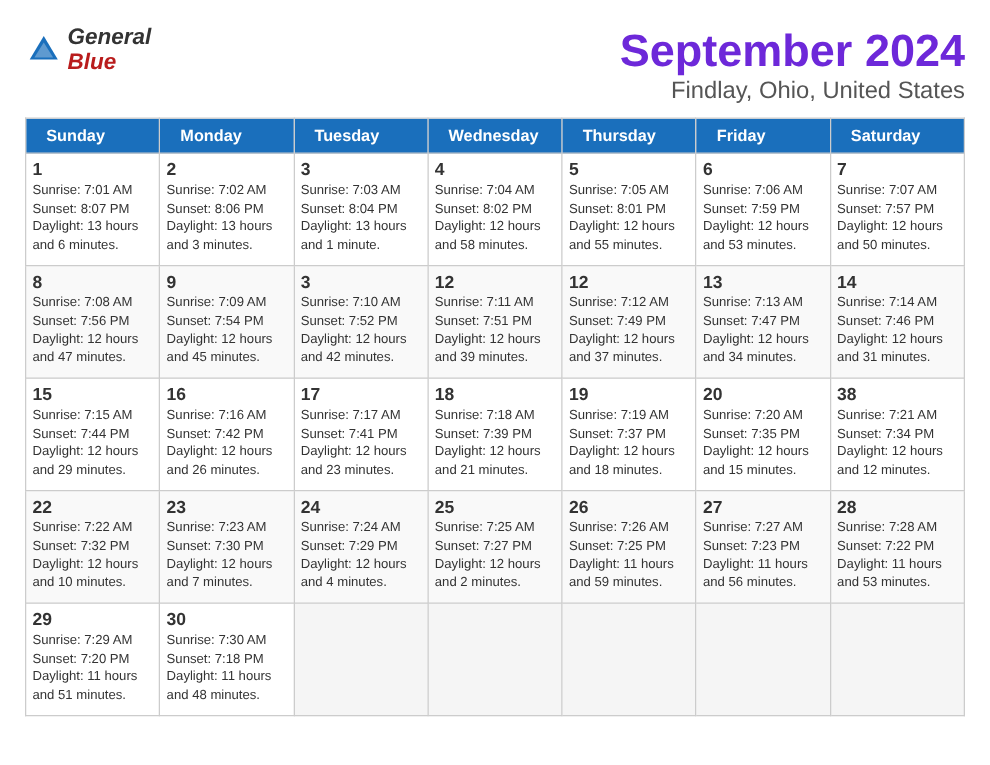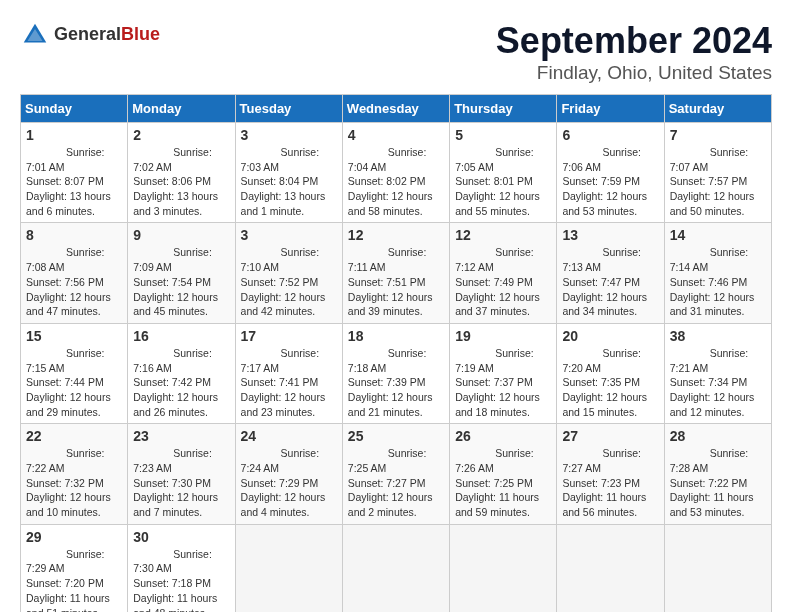"General" .logo-text { flex-direction: row -> column; font-style: none -> italic }
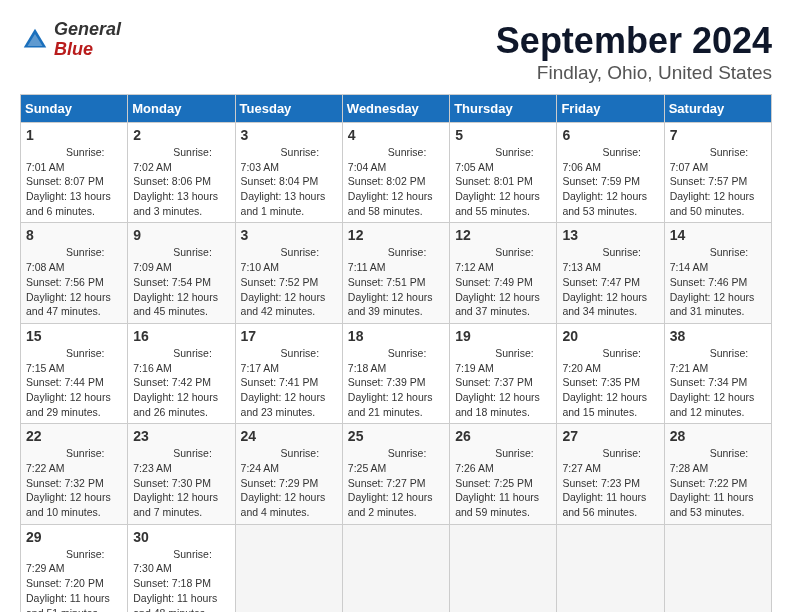"September 2024" .month-title { color: #0f172a -> #6d28d9 }
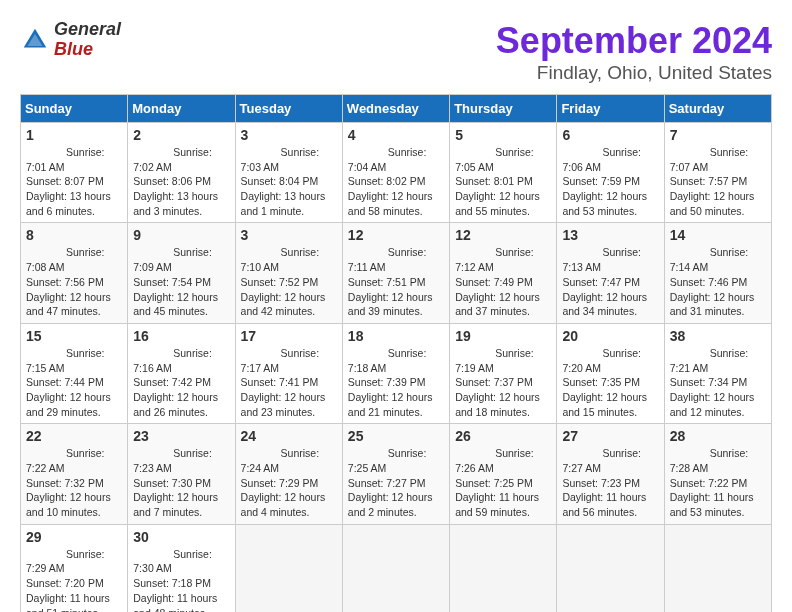"Sunday" th { padding: 6px 4px -> 6px 16px }
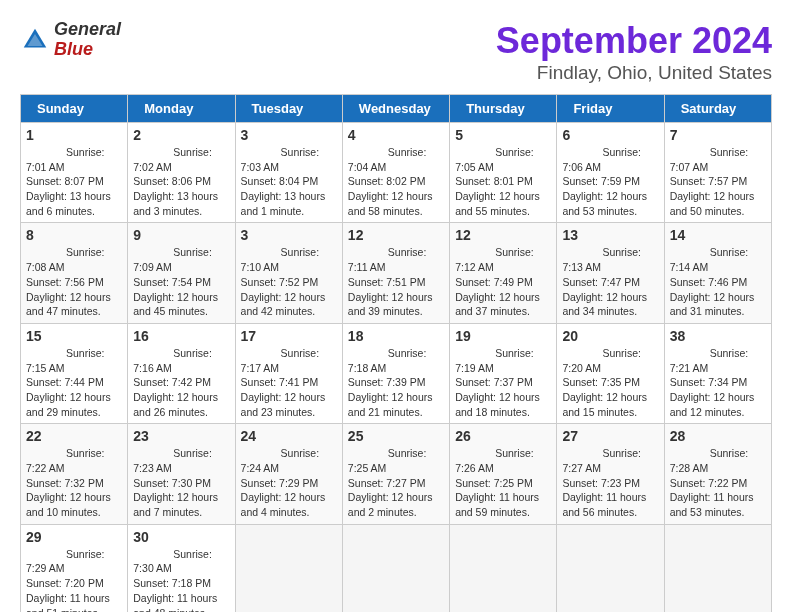"Sunrise: 7:01 AM" .day-info { margin-left: 40px -> none }
